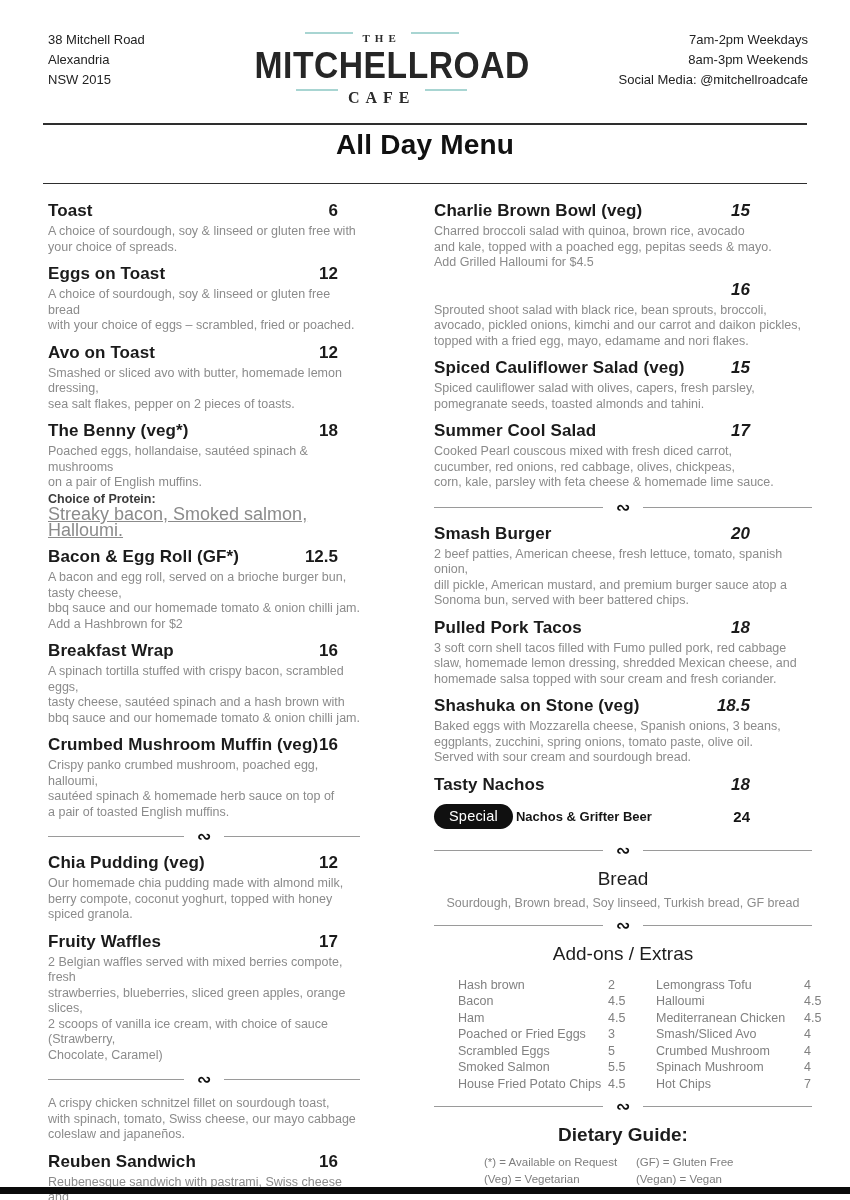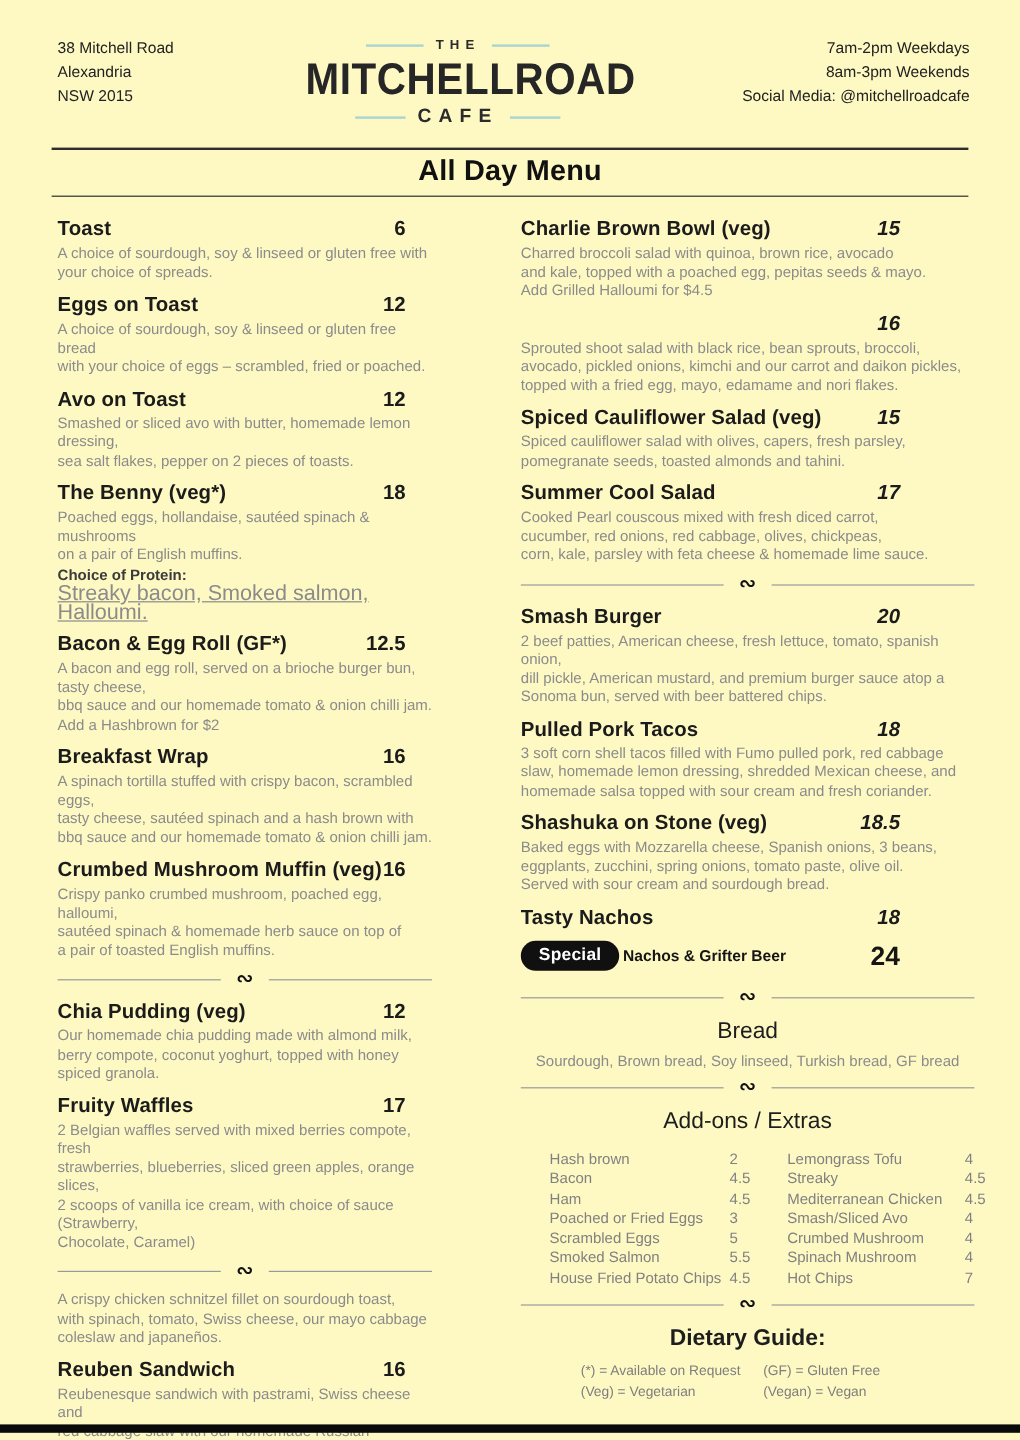"38 Mitchell Road" .page { background: #fef9c3 -> #ffffff }
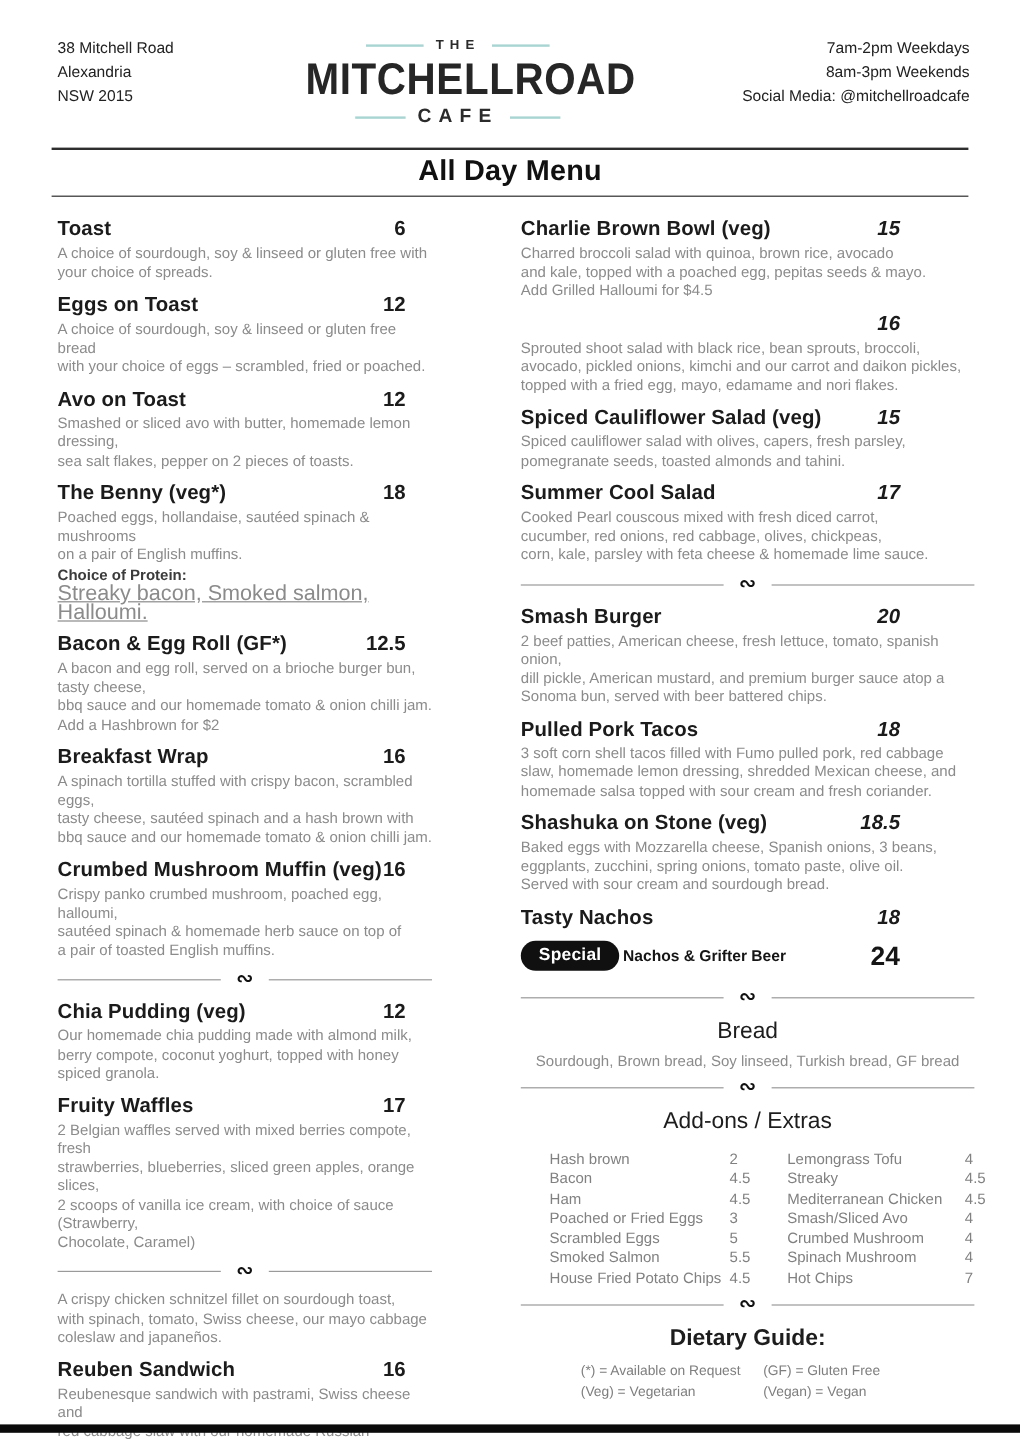"THE" .logo-row { align-items: center -> flex-start; font-family: none -> Liberation Serif, serif }
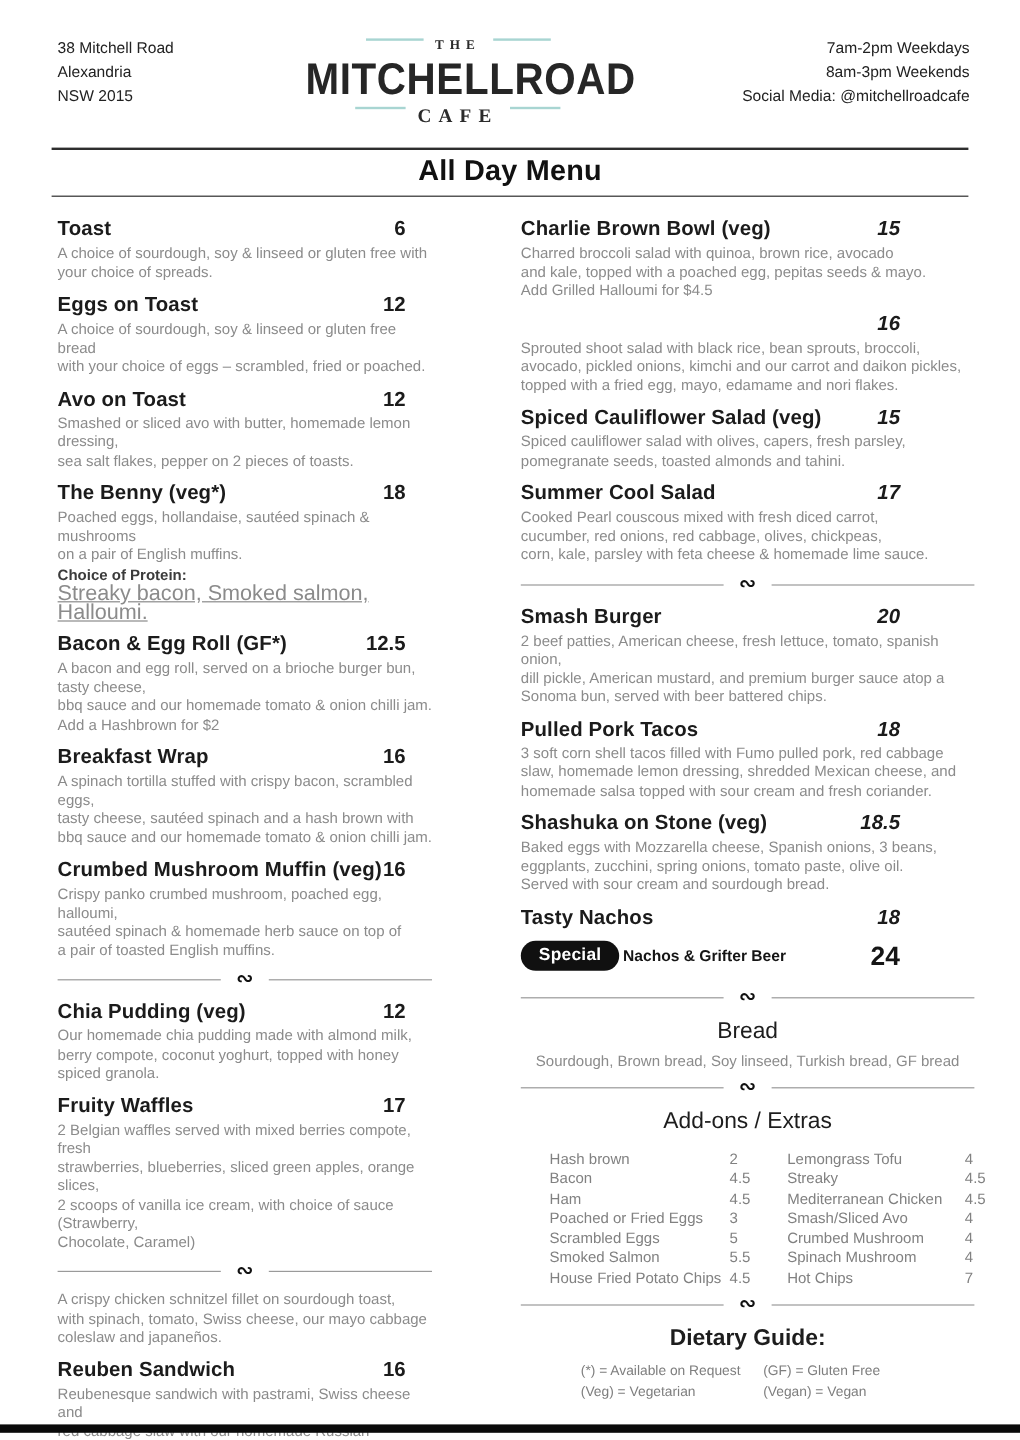"All Day Menu" .band-title { font-size: 24px -> 28px; margin: 4px 0 6px -> 4px 0 22px }
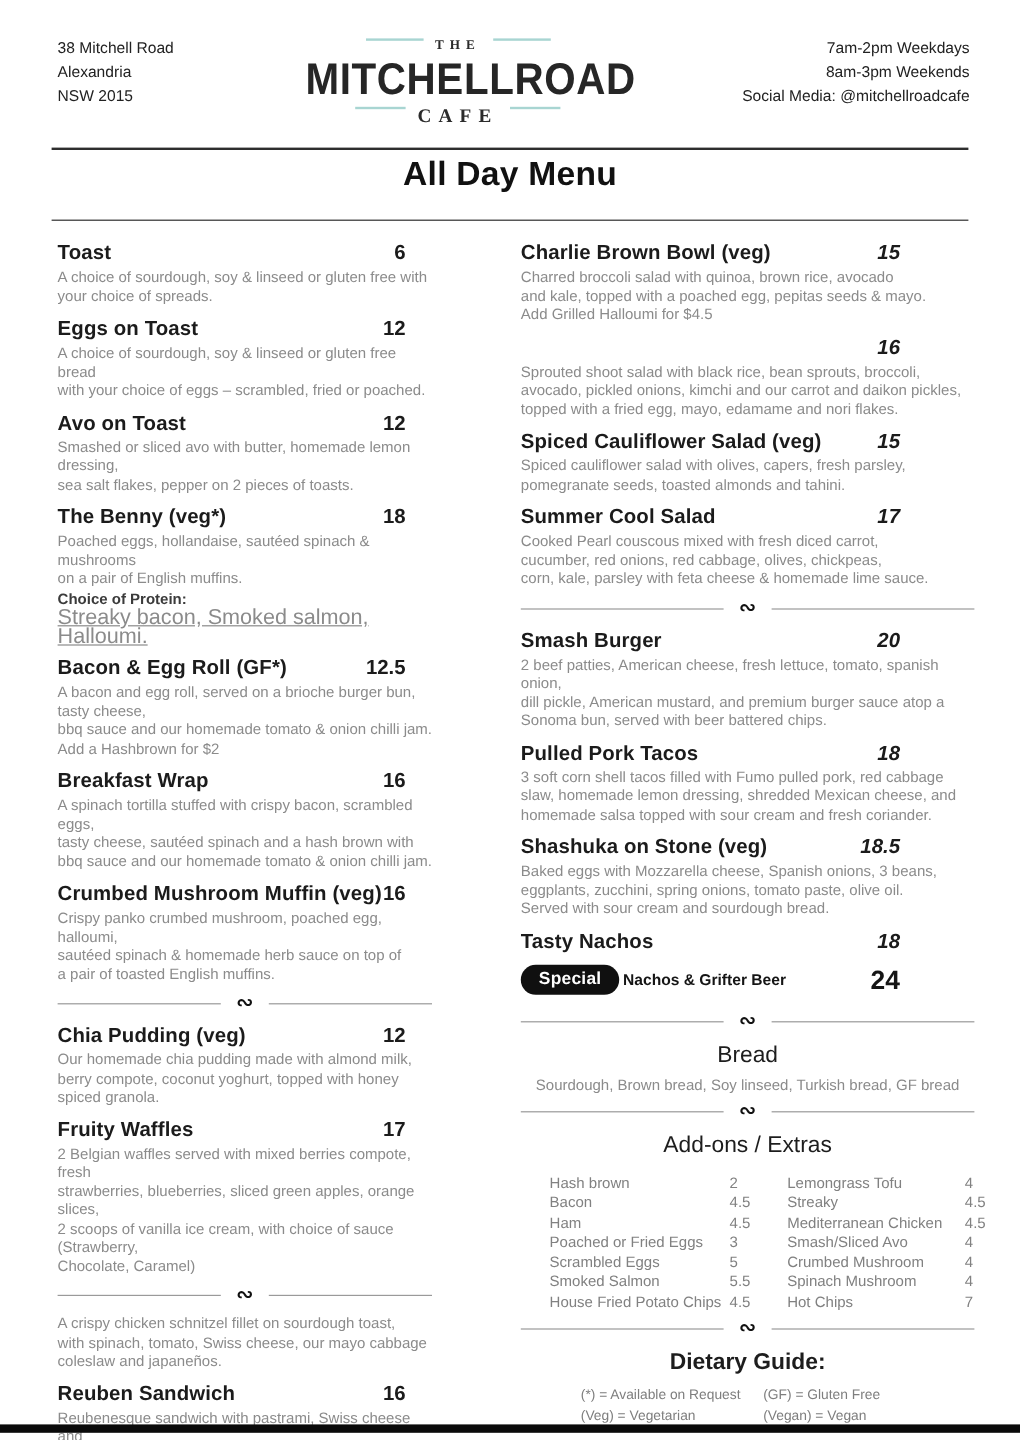"Special" .special-badge { font-weight: bold -> normal }
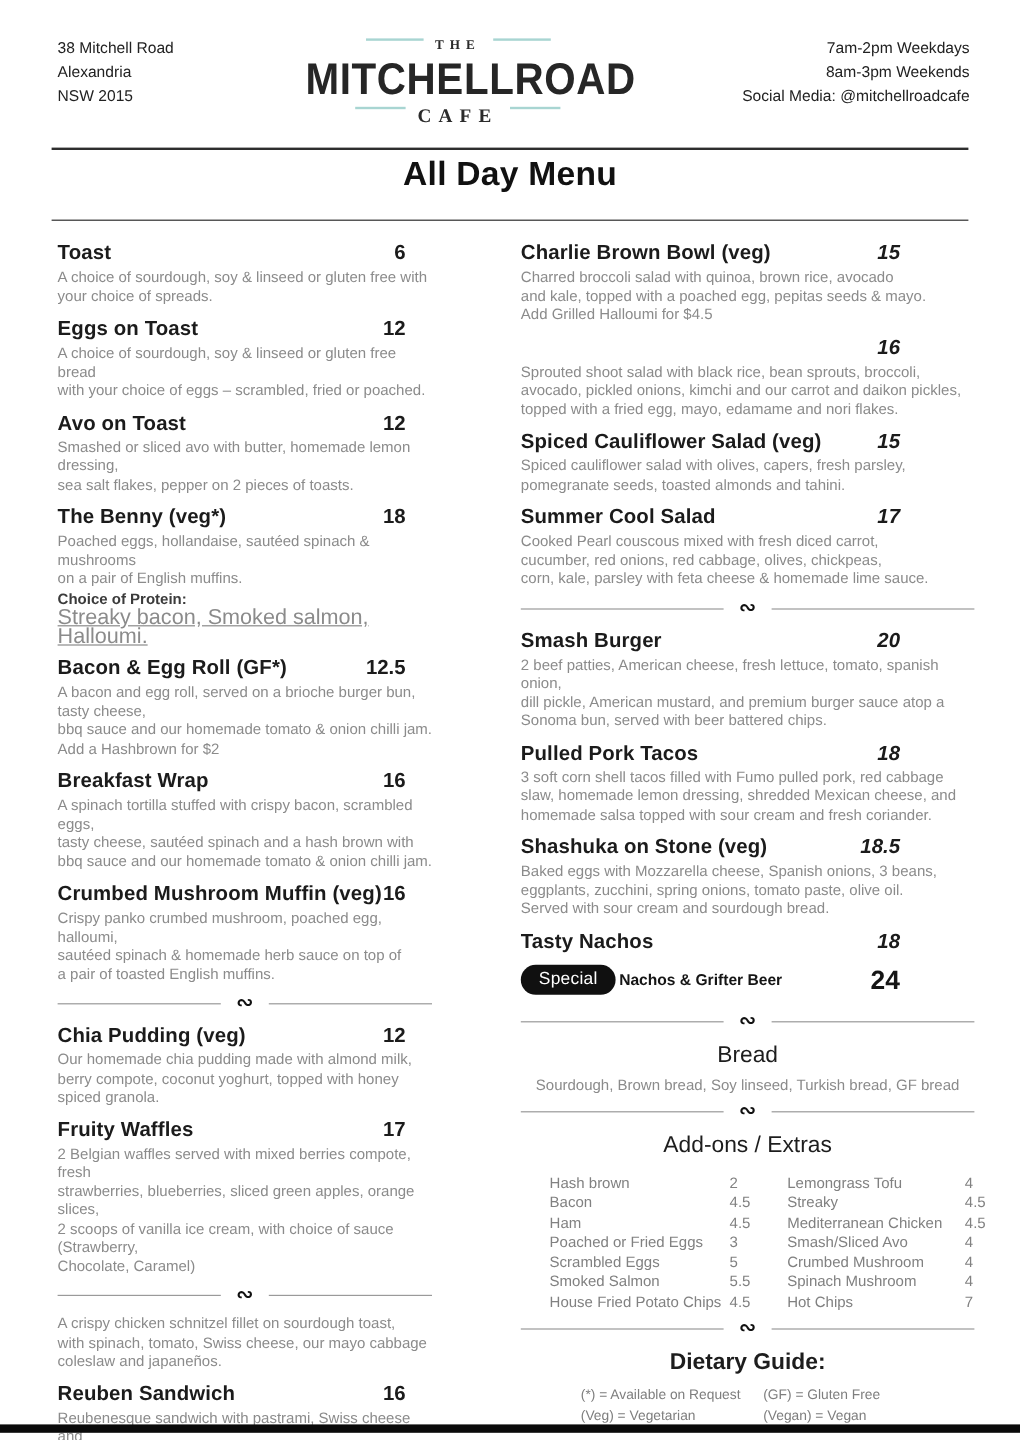"24" .special-price { font-size: 22px -> 15px }
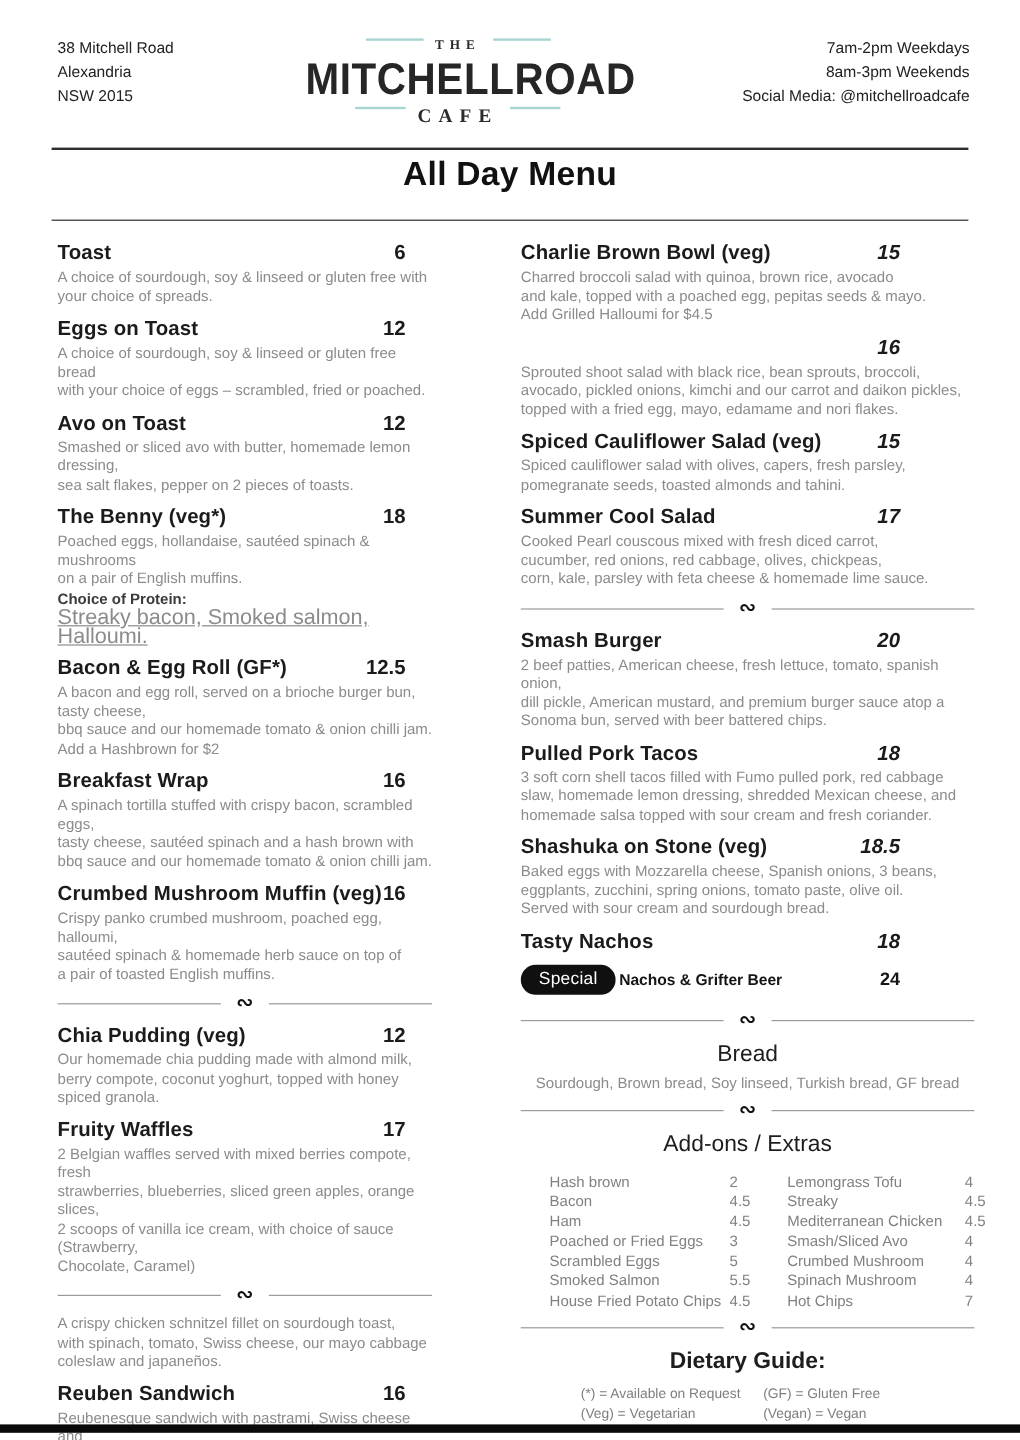"Streaky" span { text: Streaky -> Halloumi }
